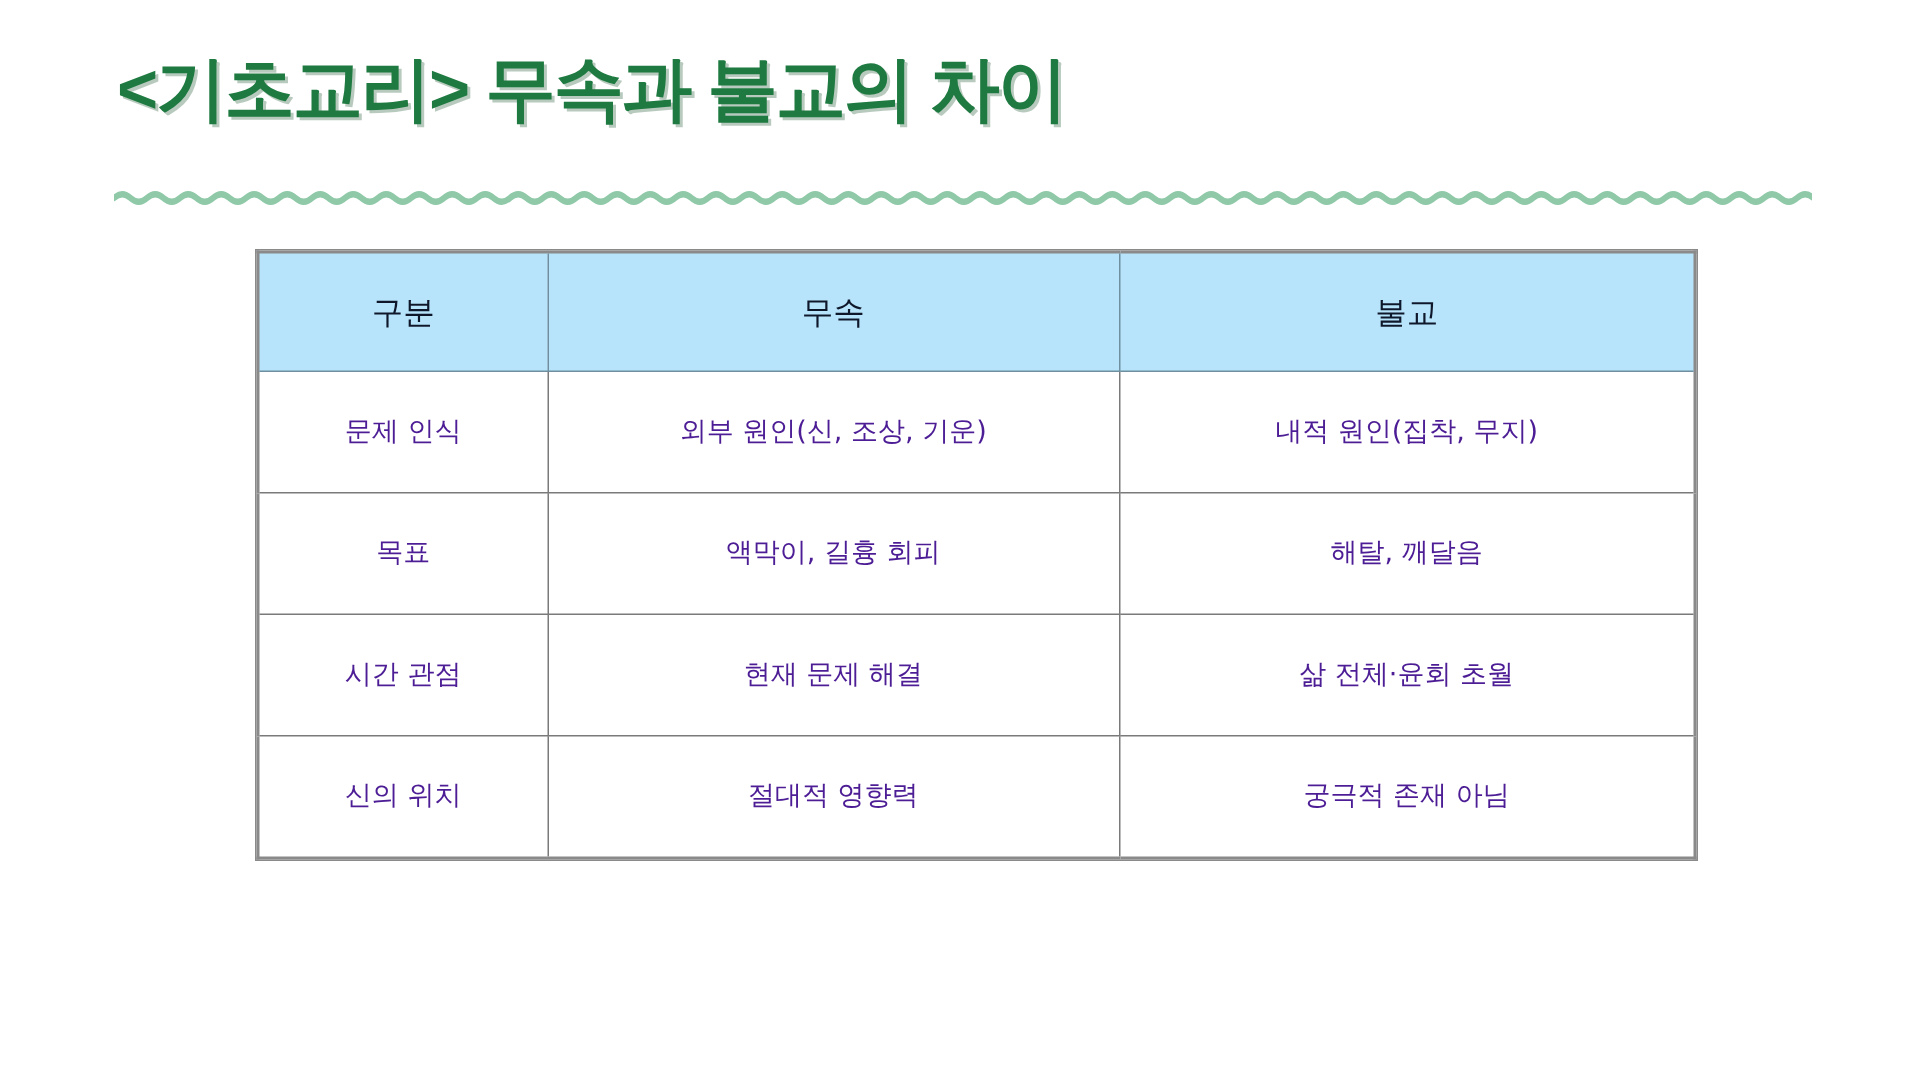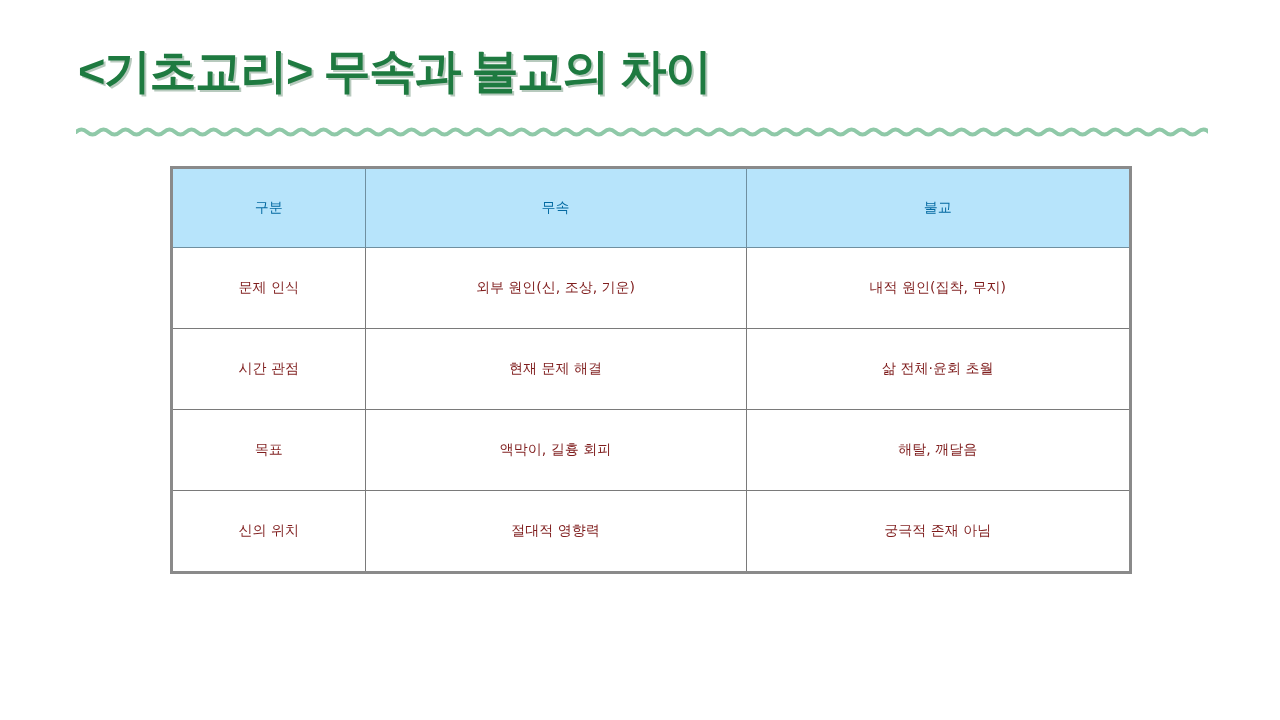"<기초교리> 무속과 불교의 차이" .title-block { top: 40px -> 28px }
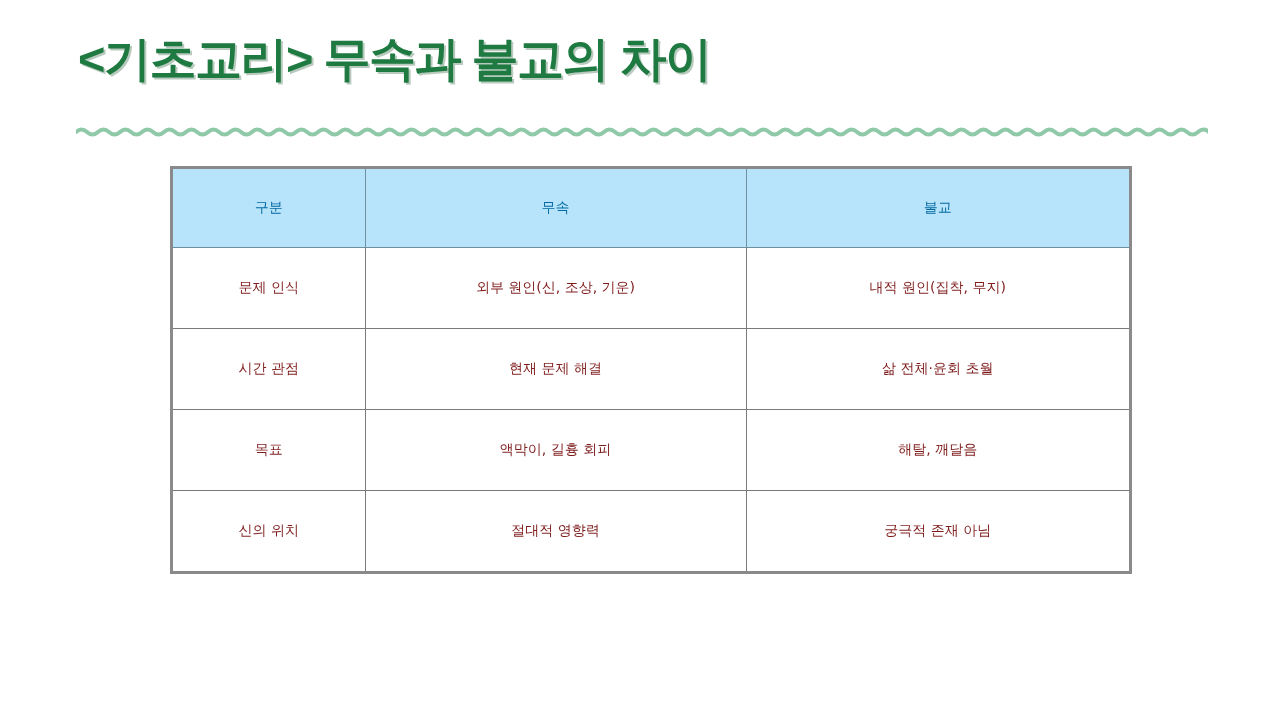"구분" table.compare-table thead th { color: #0369a1 -> #0f172a; font-size: 14px -> 21px }
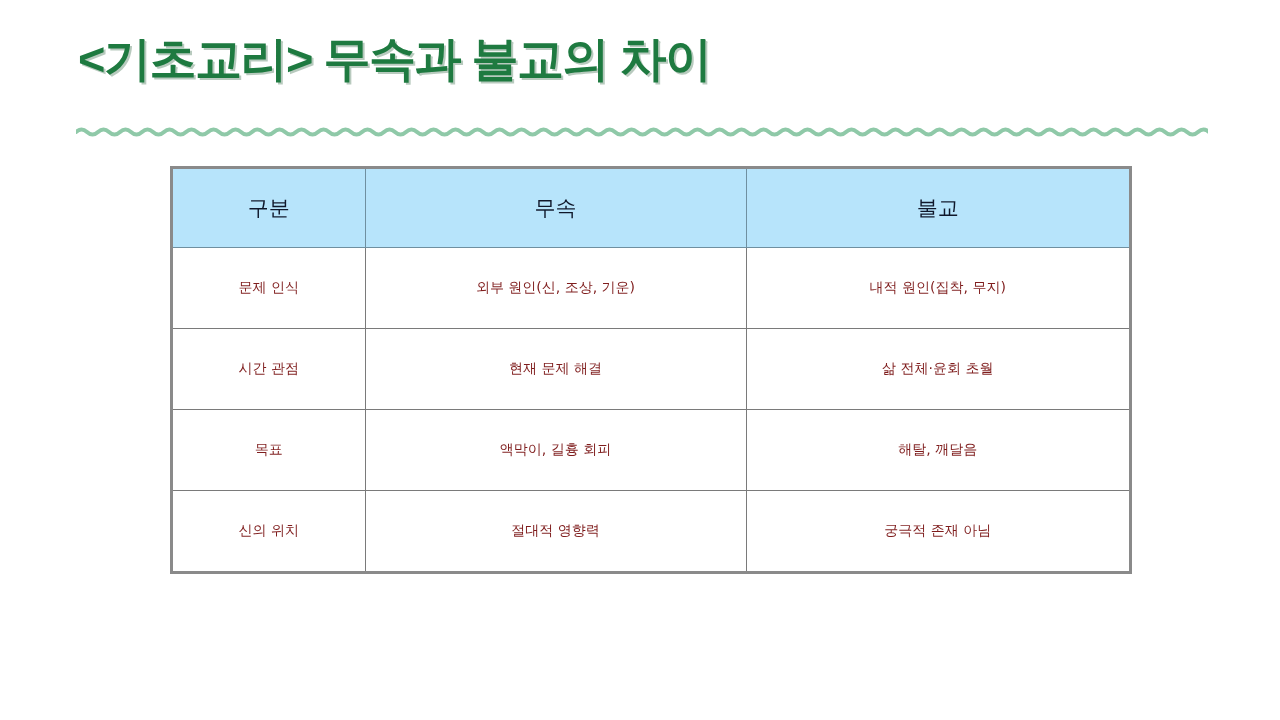"문제 인식" table.compare-table th, table.compare-table td { color: #7f1d1d -> #4c1d95; font-size: 14px -> 18px }
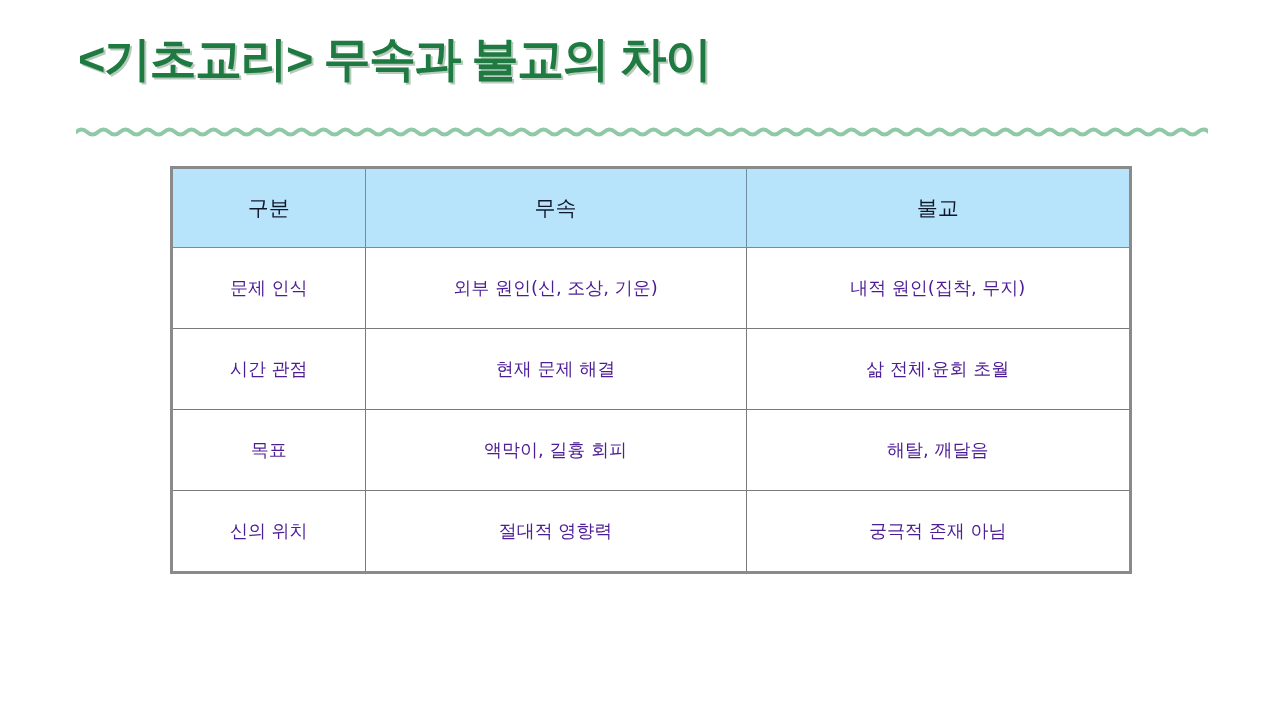"시간 관점" tr { order: before "목표" -> after "목표" }
